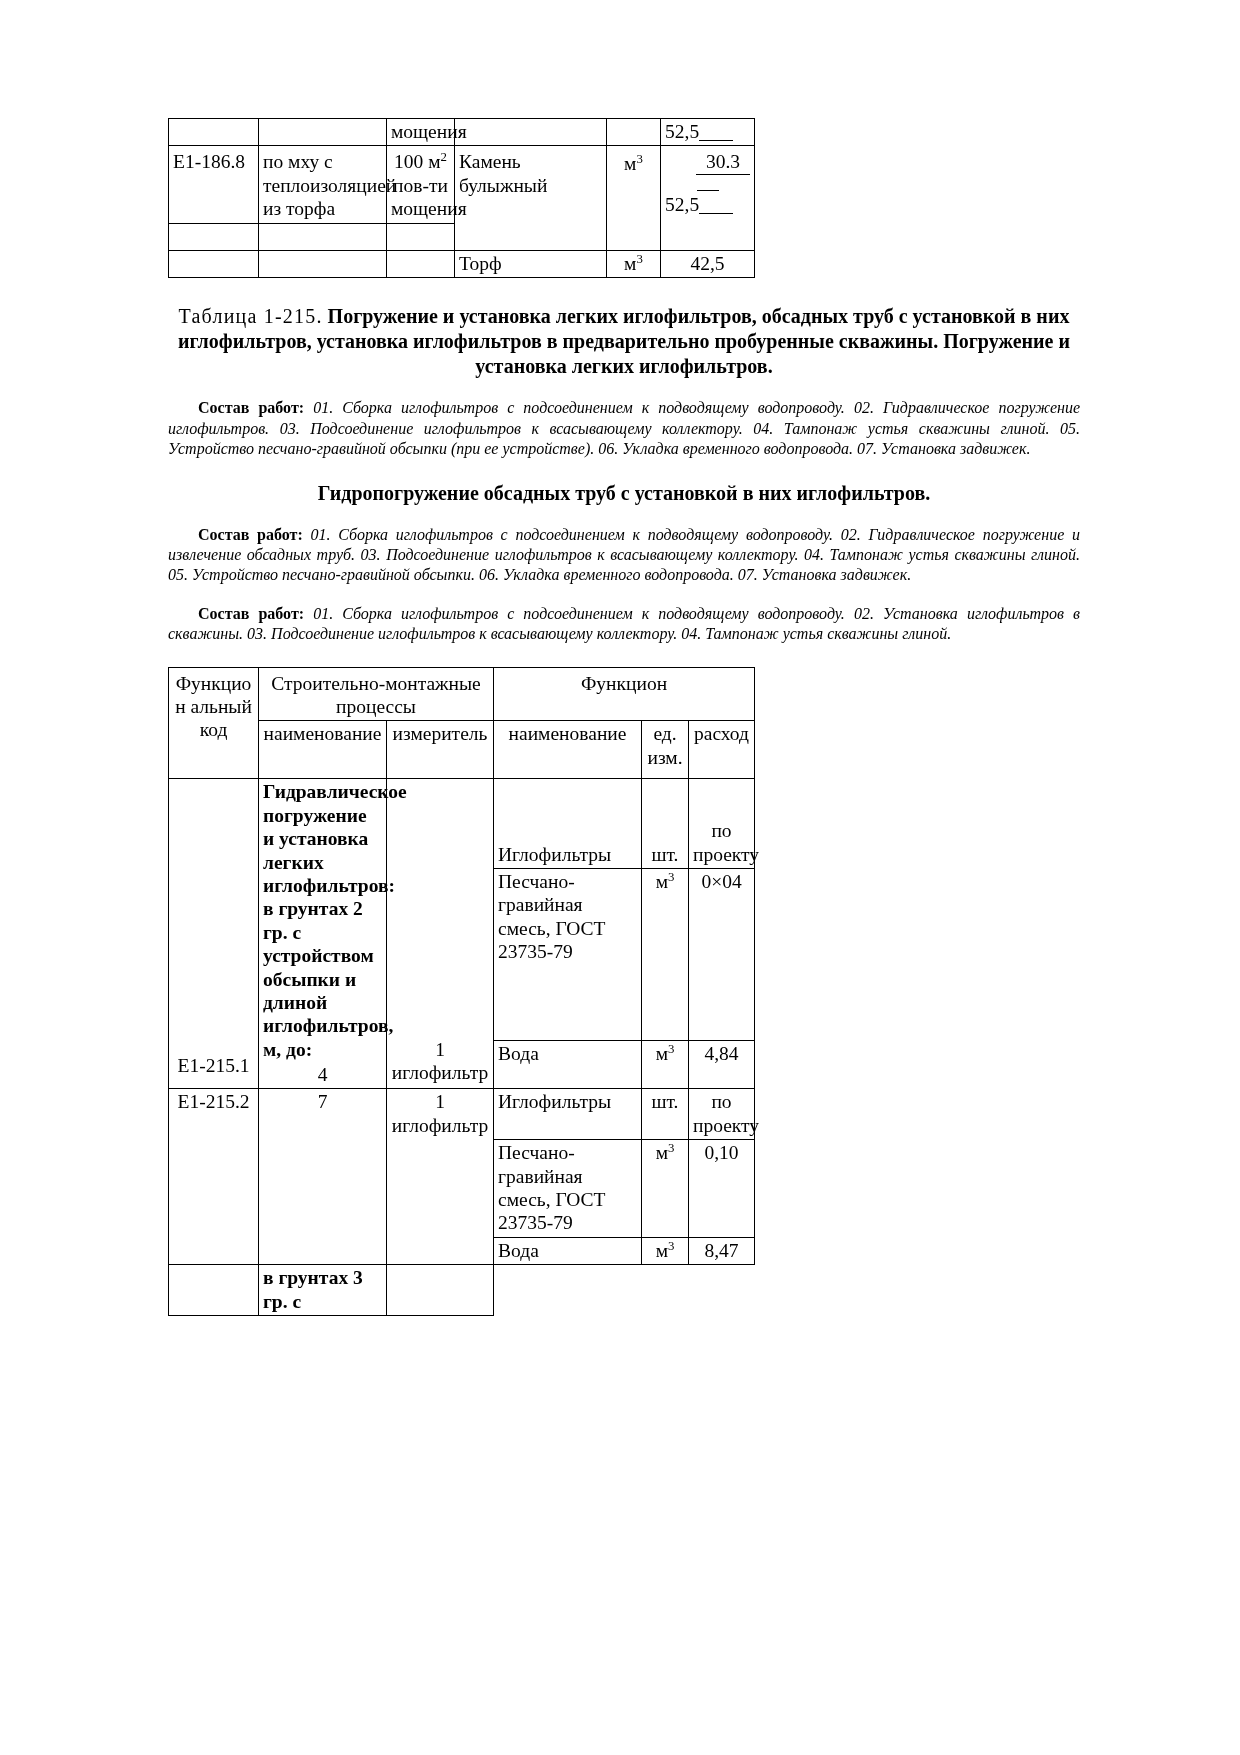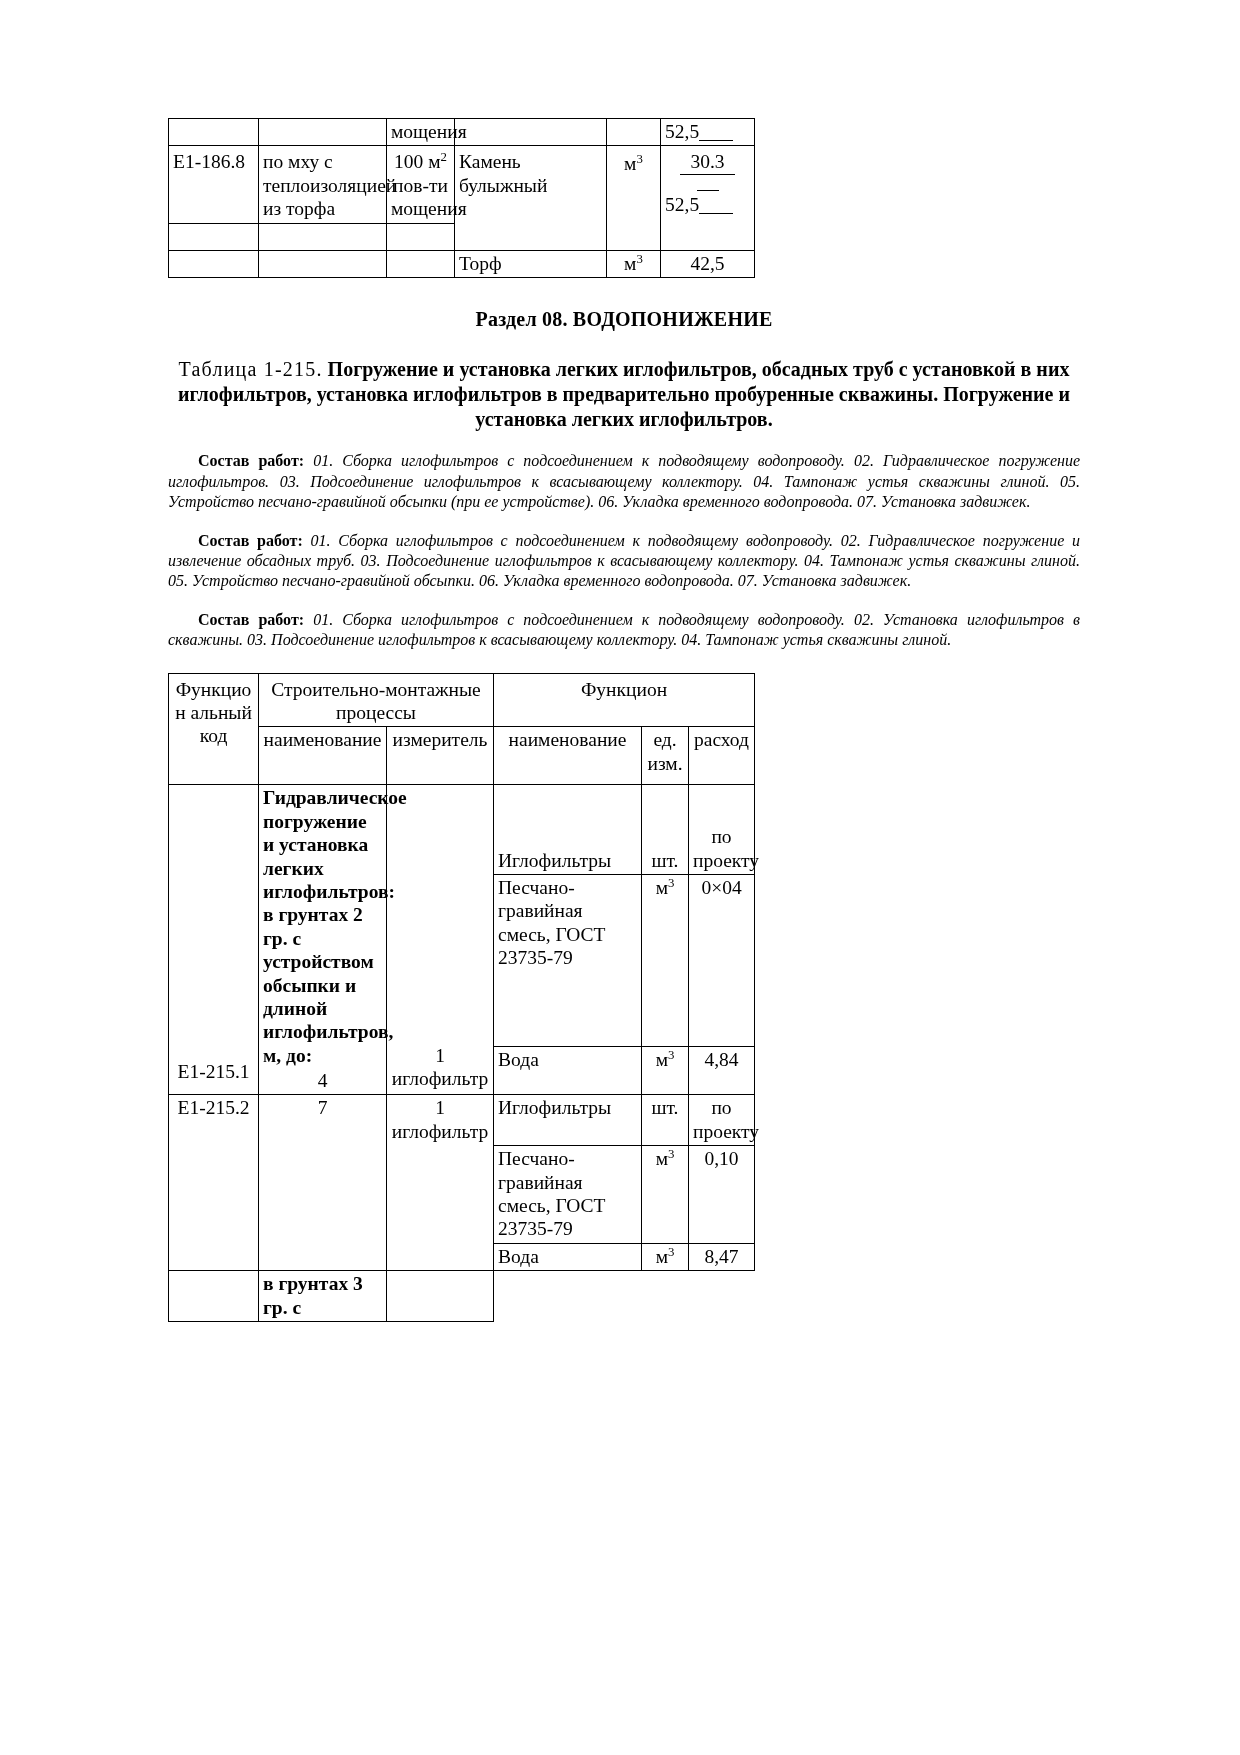"30.3" .frac { text-align: center -> right }
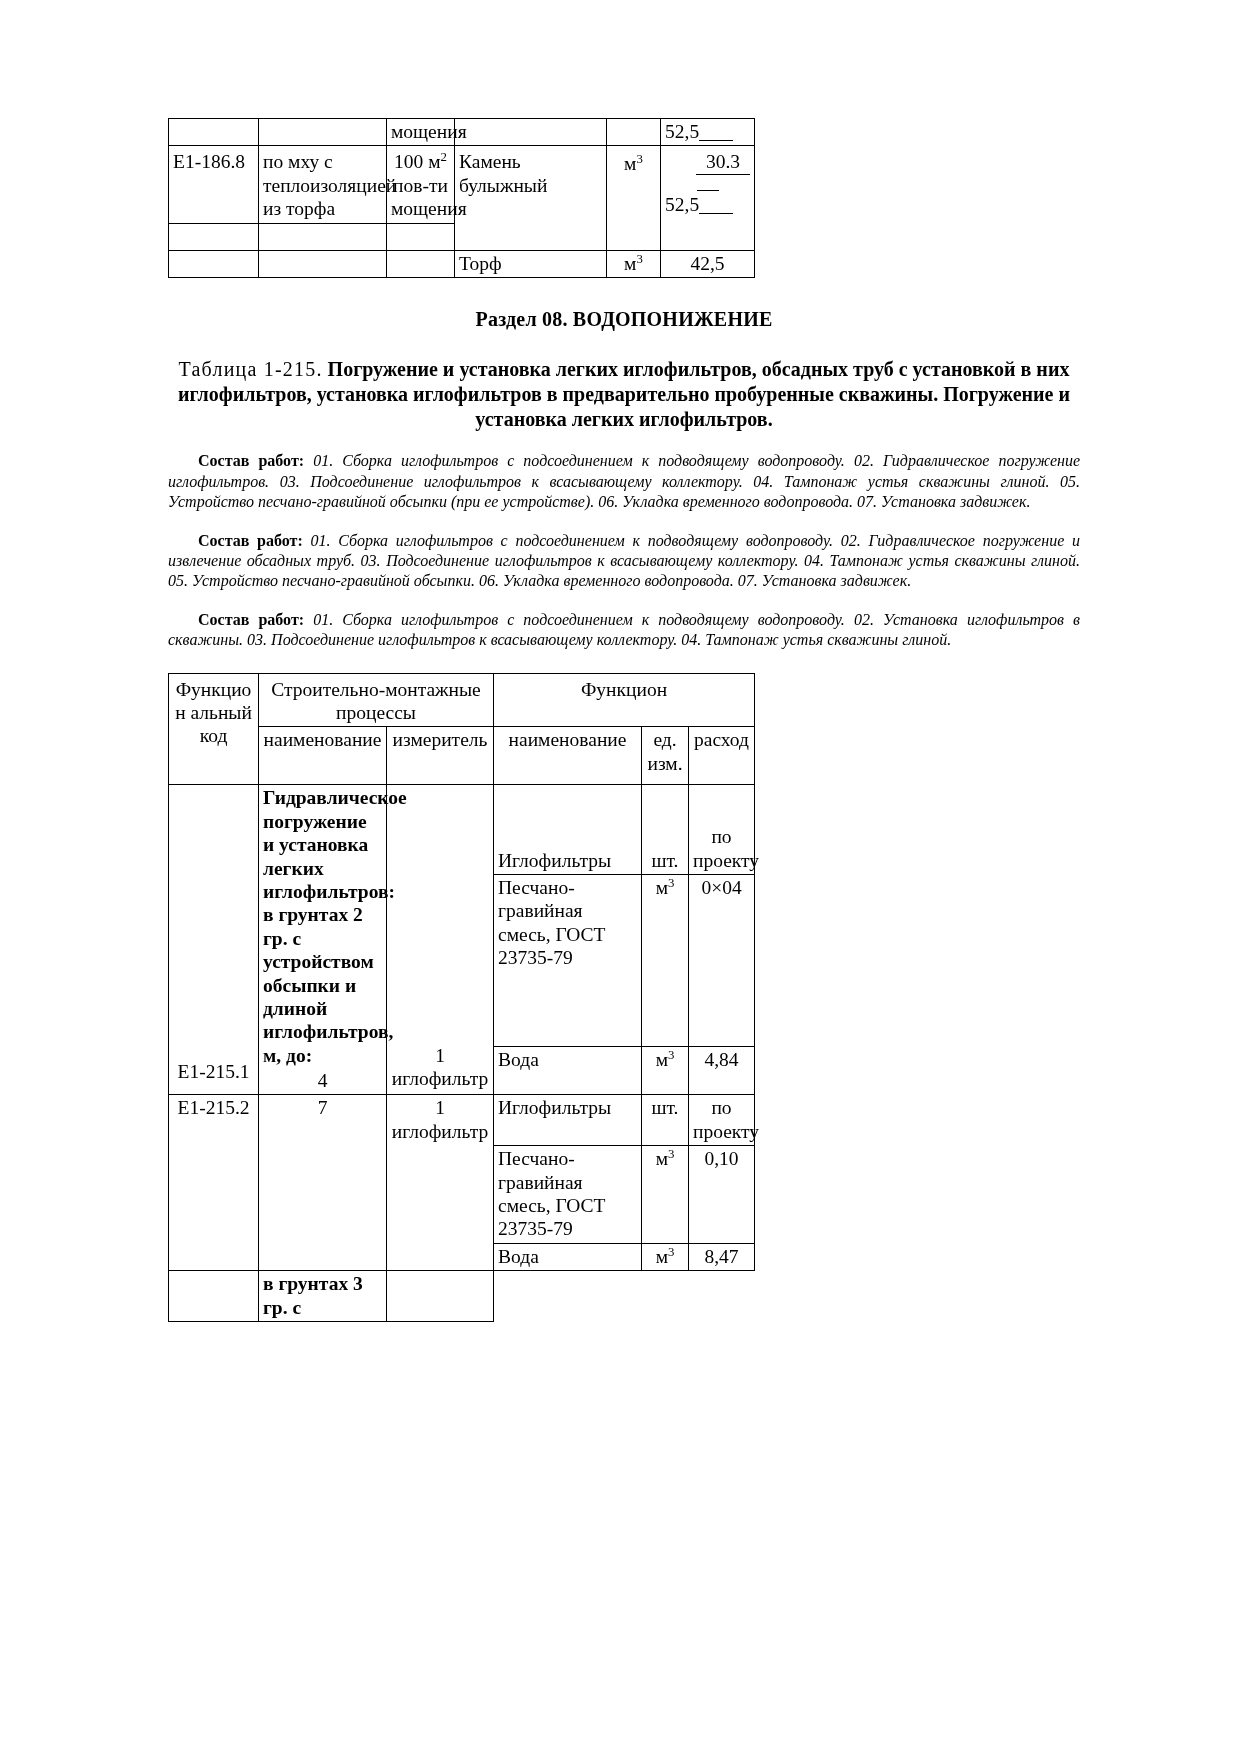"Раздел 08. ВОДОПОНИЖЕНИЕ" h1.section { html: <h1>Раздел 08. ВОДОПОНИЖЕНИЕ</h1> -> none }
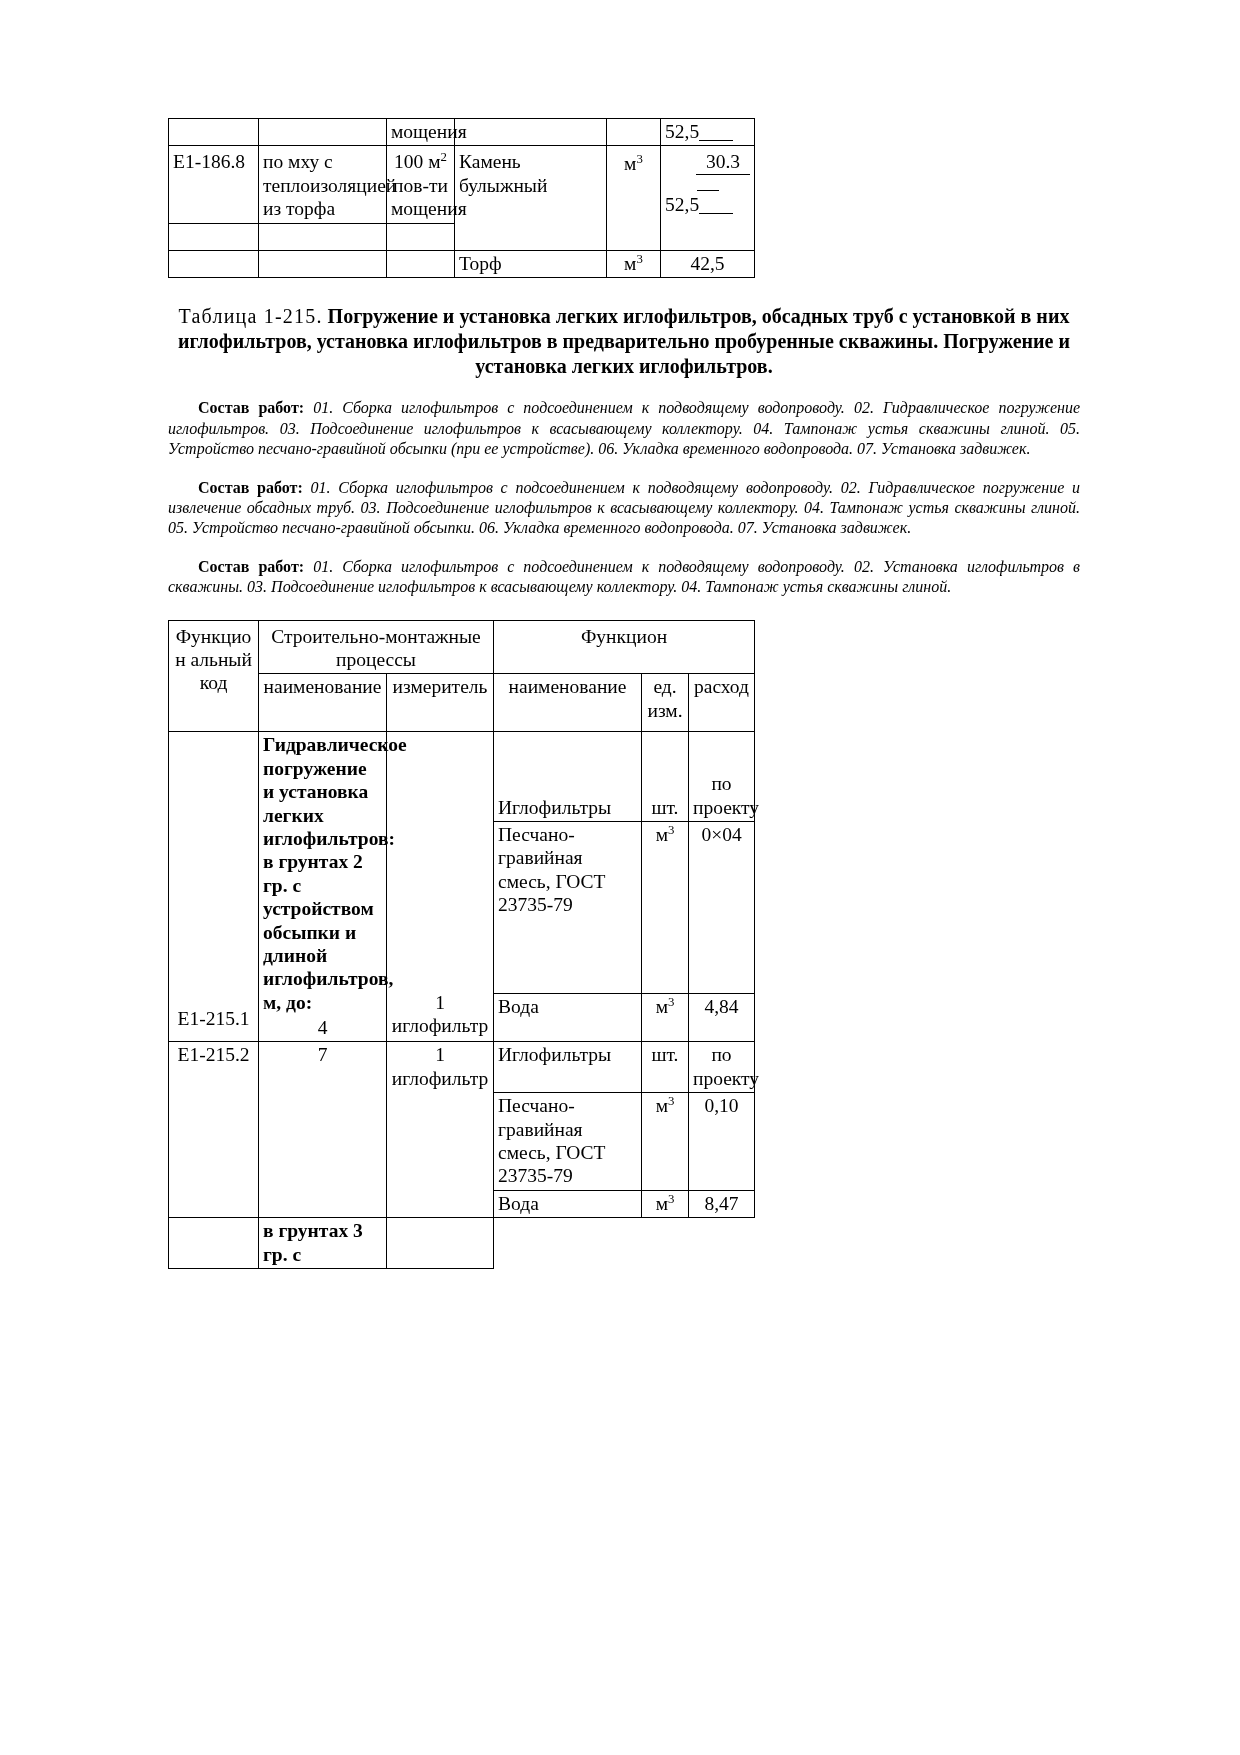"Гидропогружение обсадных труб с" p.subhead { html: none -> <p>Гидропогружение обсадных труб с установкой в них иглофильтров.</p> }
